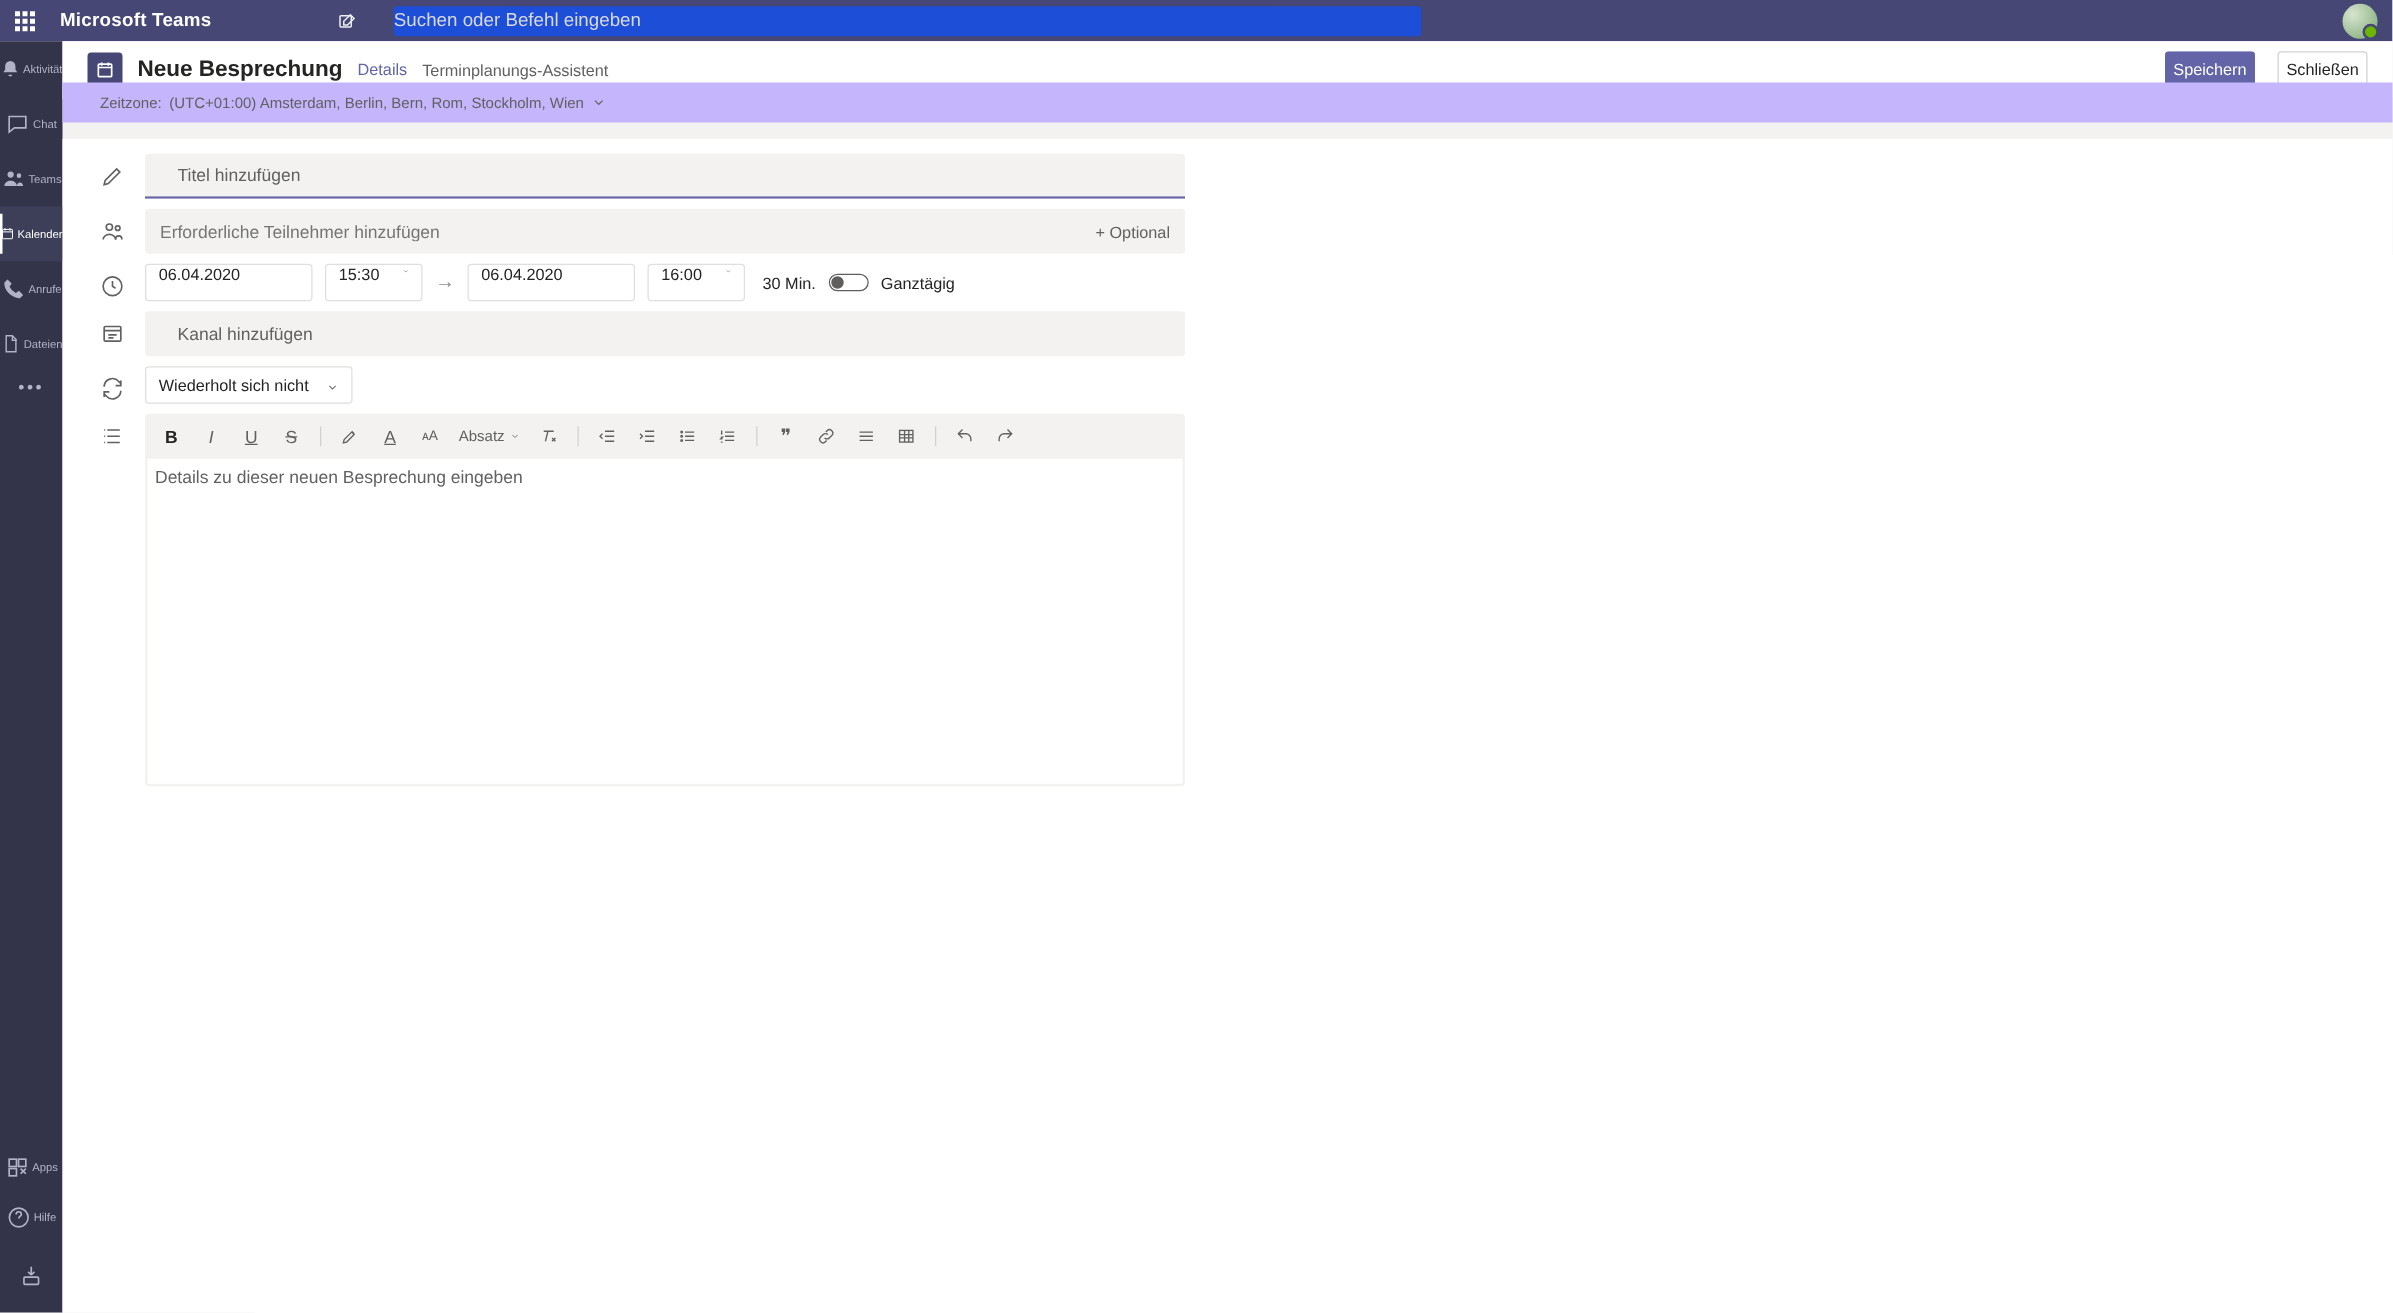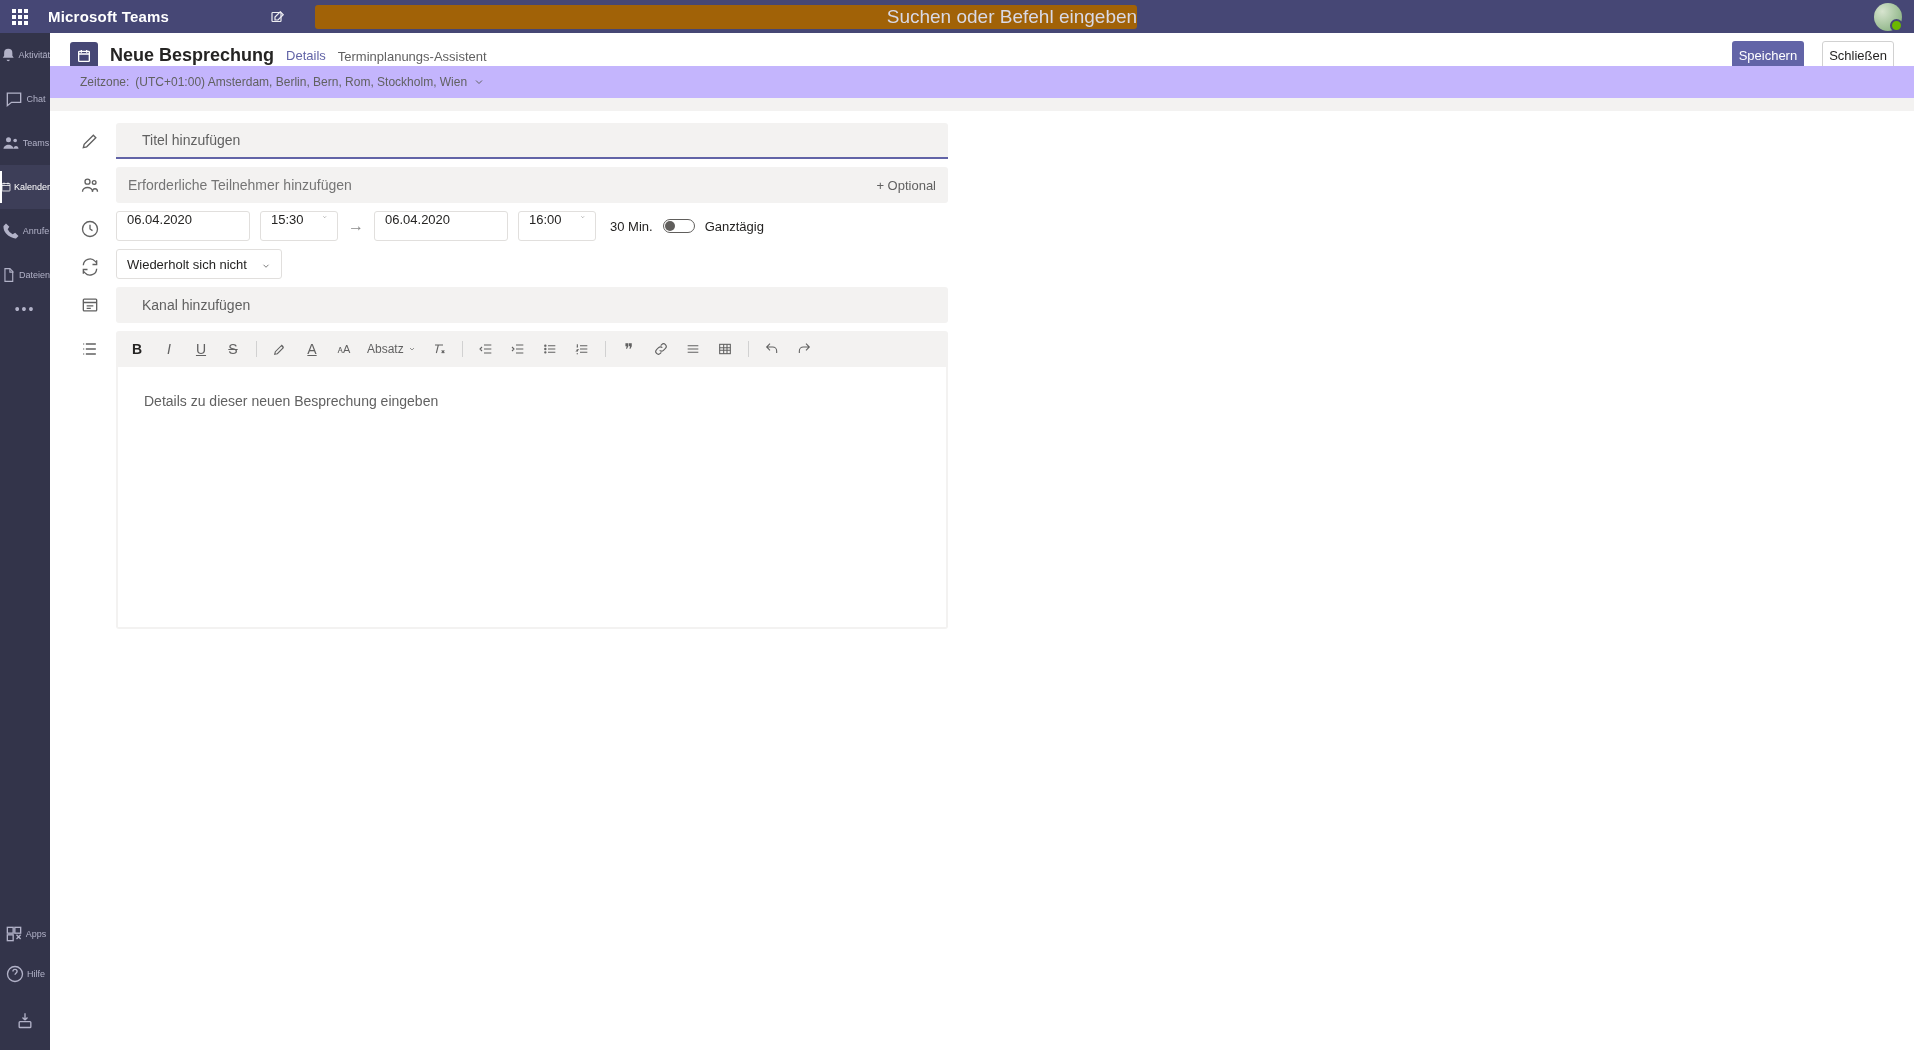"Suchen oder Befehl eingeben" .titlebar .search input { background: #a16207 -> #1d4ed8; font-size: 19px -> 15px; text-align: right -> left }
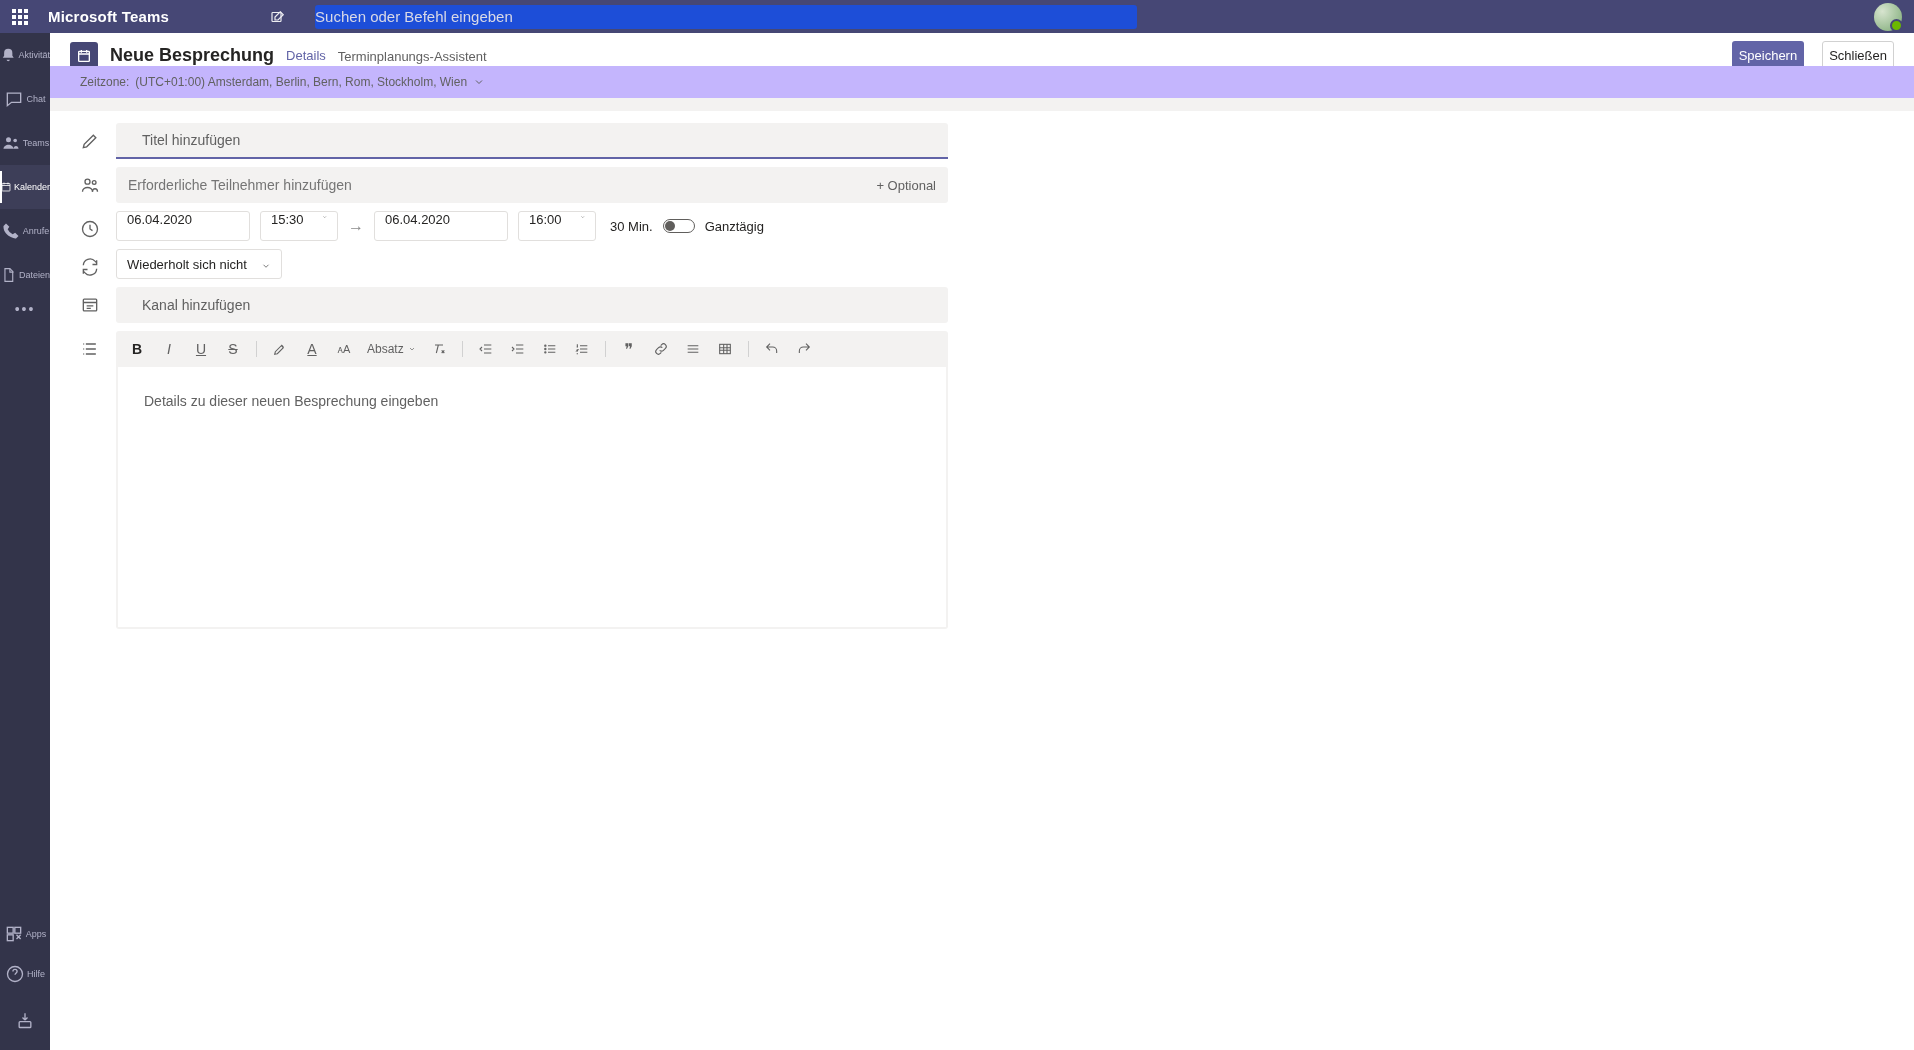"Wiederholt sich nicht" div.row { order: before "Kanal hinzufügen" -> after "Kanal hinzufügen" }
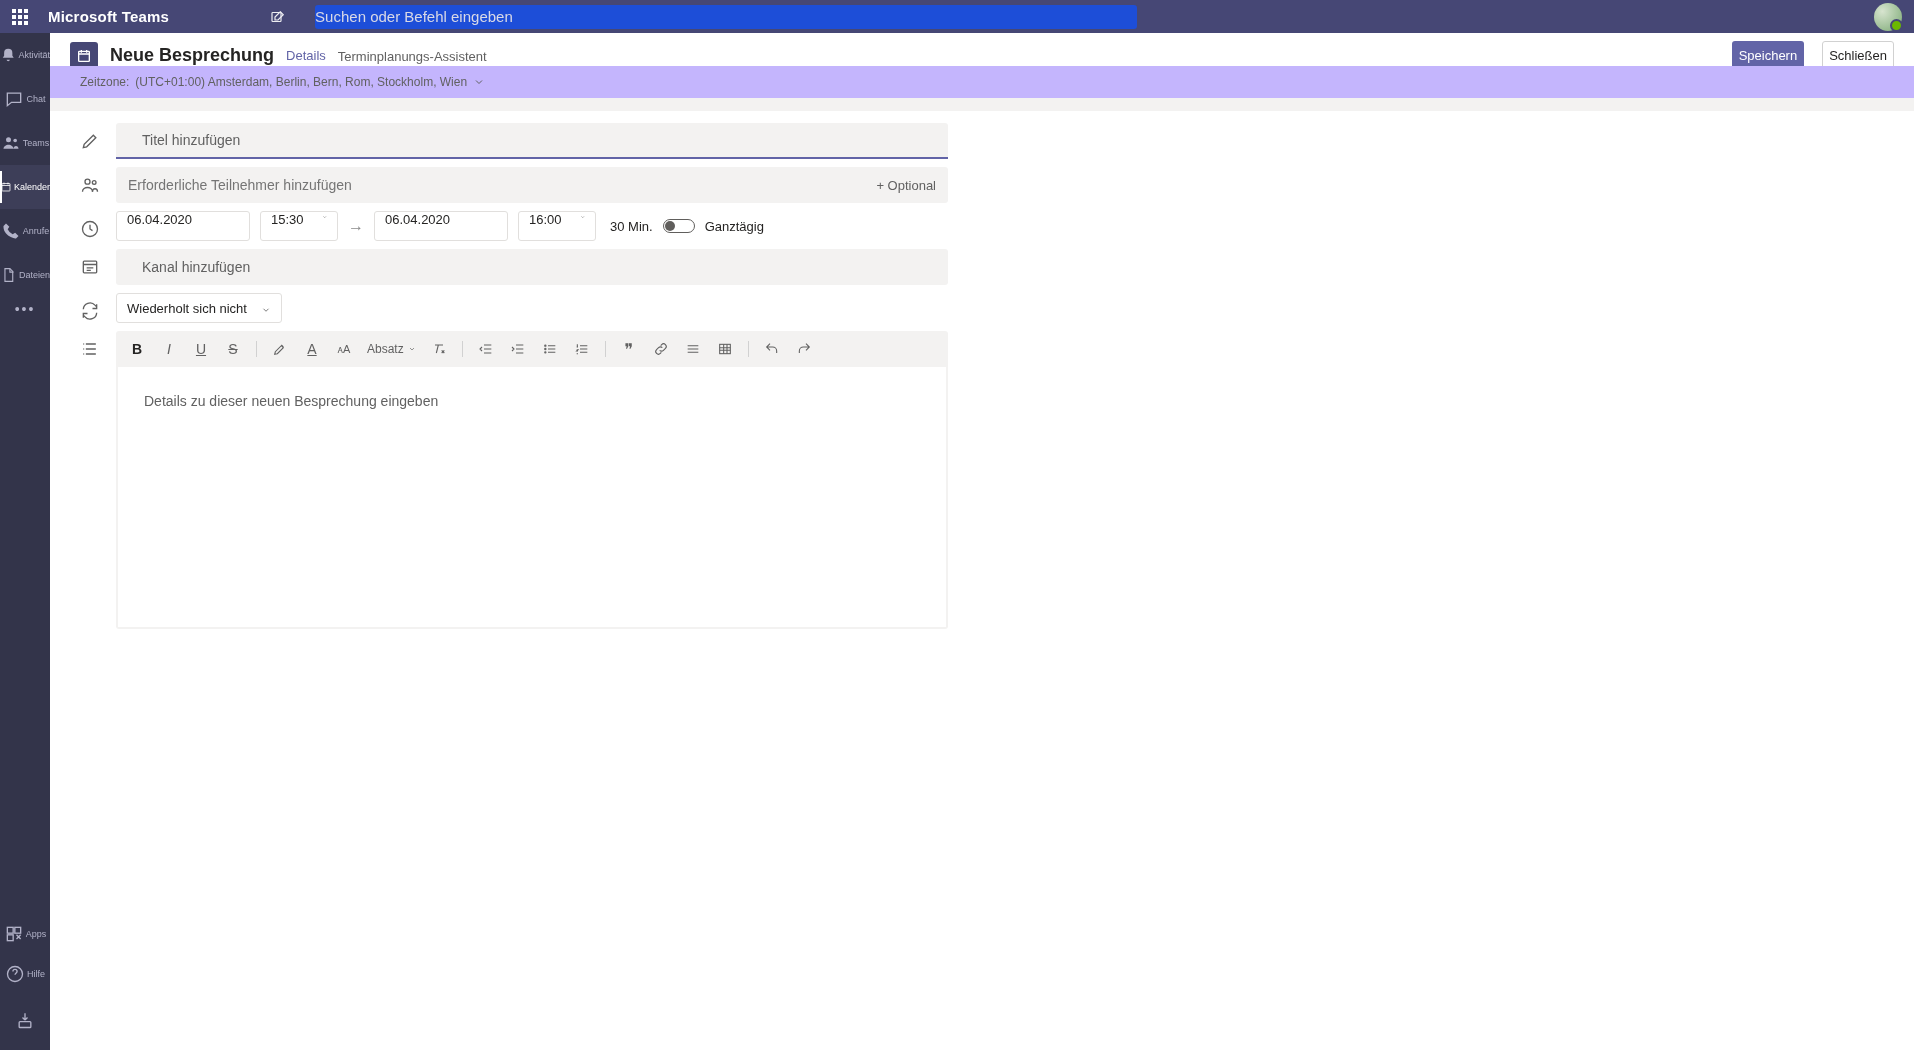"Details zu dieser neuen Besprechung" .desc-row .body { padding: 26px -> 6px }
